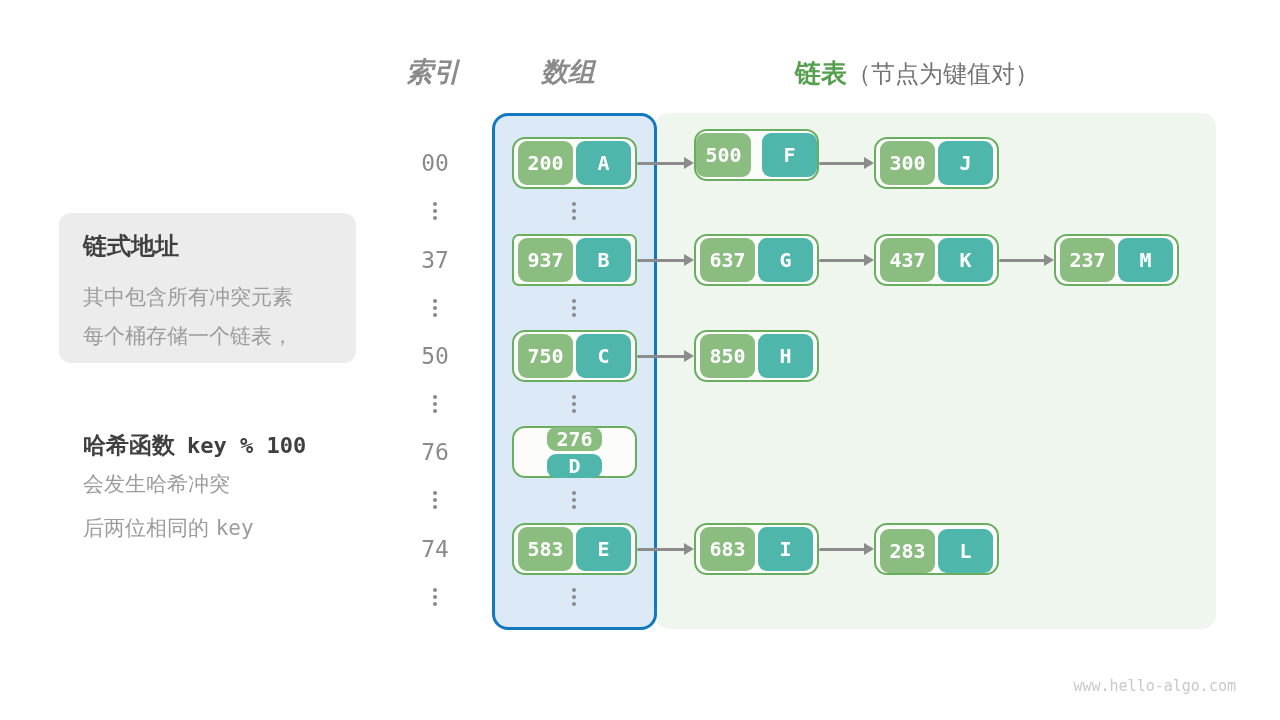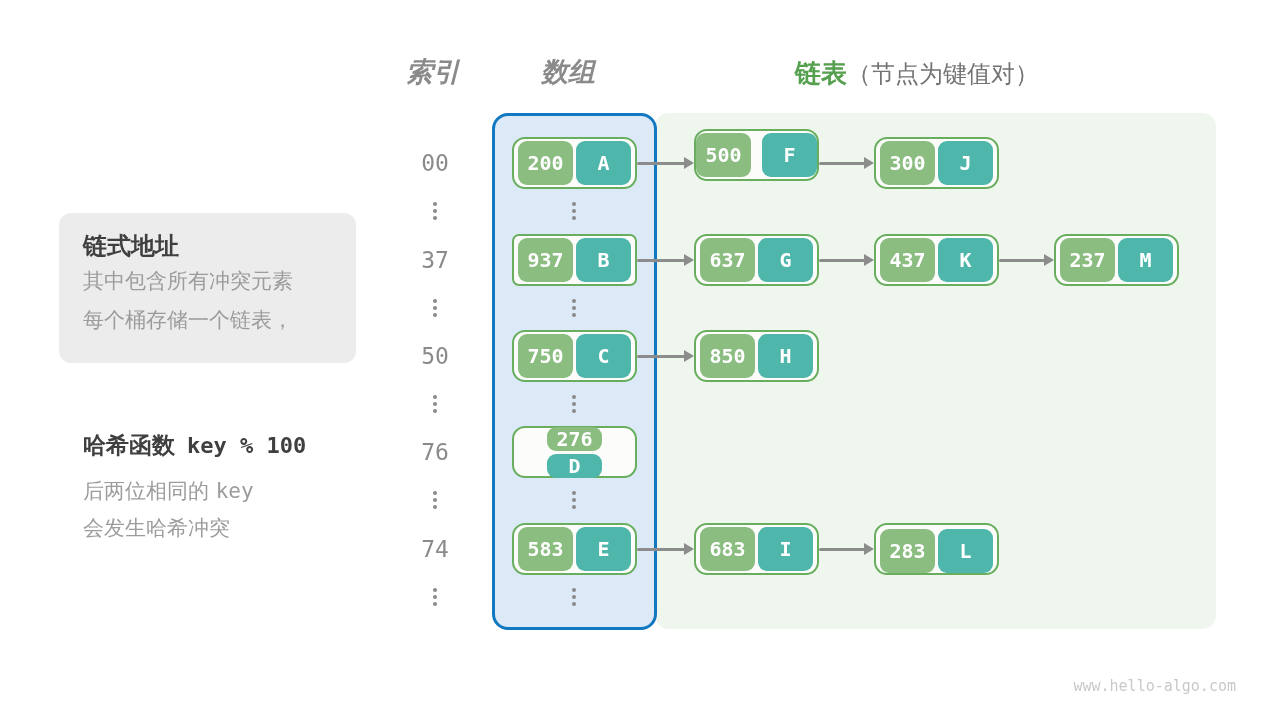"链式地址" .callout-title { margin-bottom: 0 -> 16px }
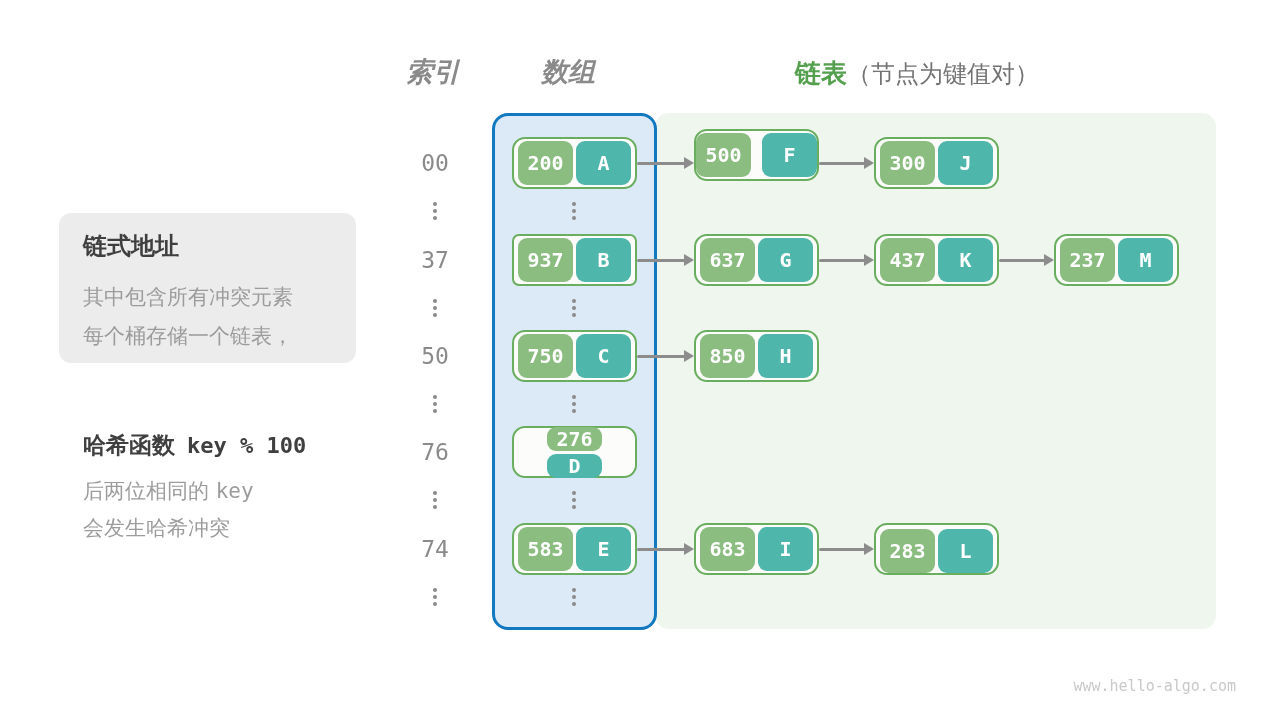"后两位相同的 key" div.hash-line { order: before "会发生哈希冲突" -> after "会发生哈希冲突" }
